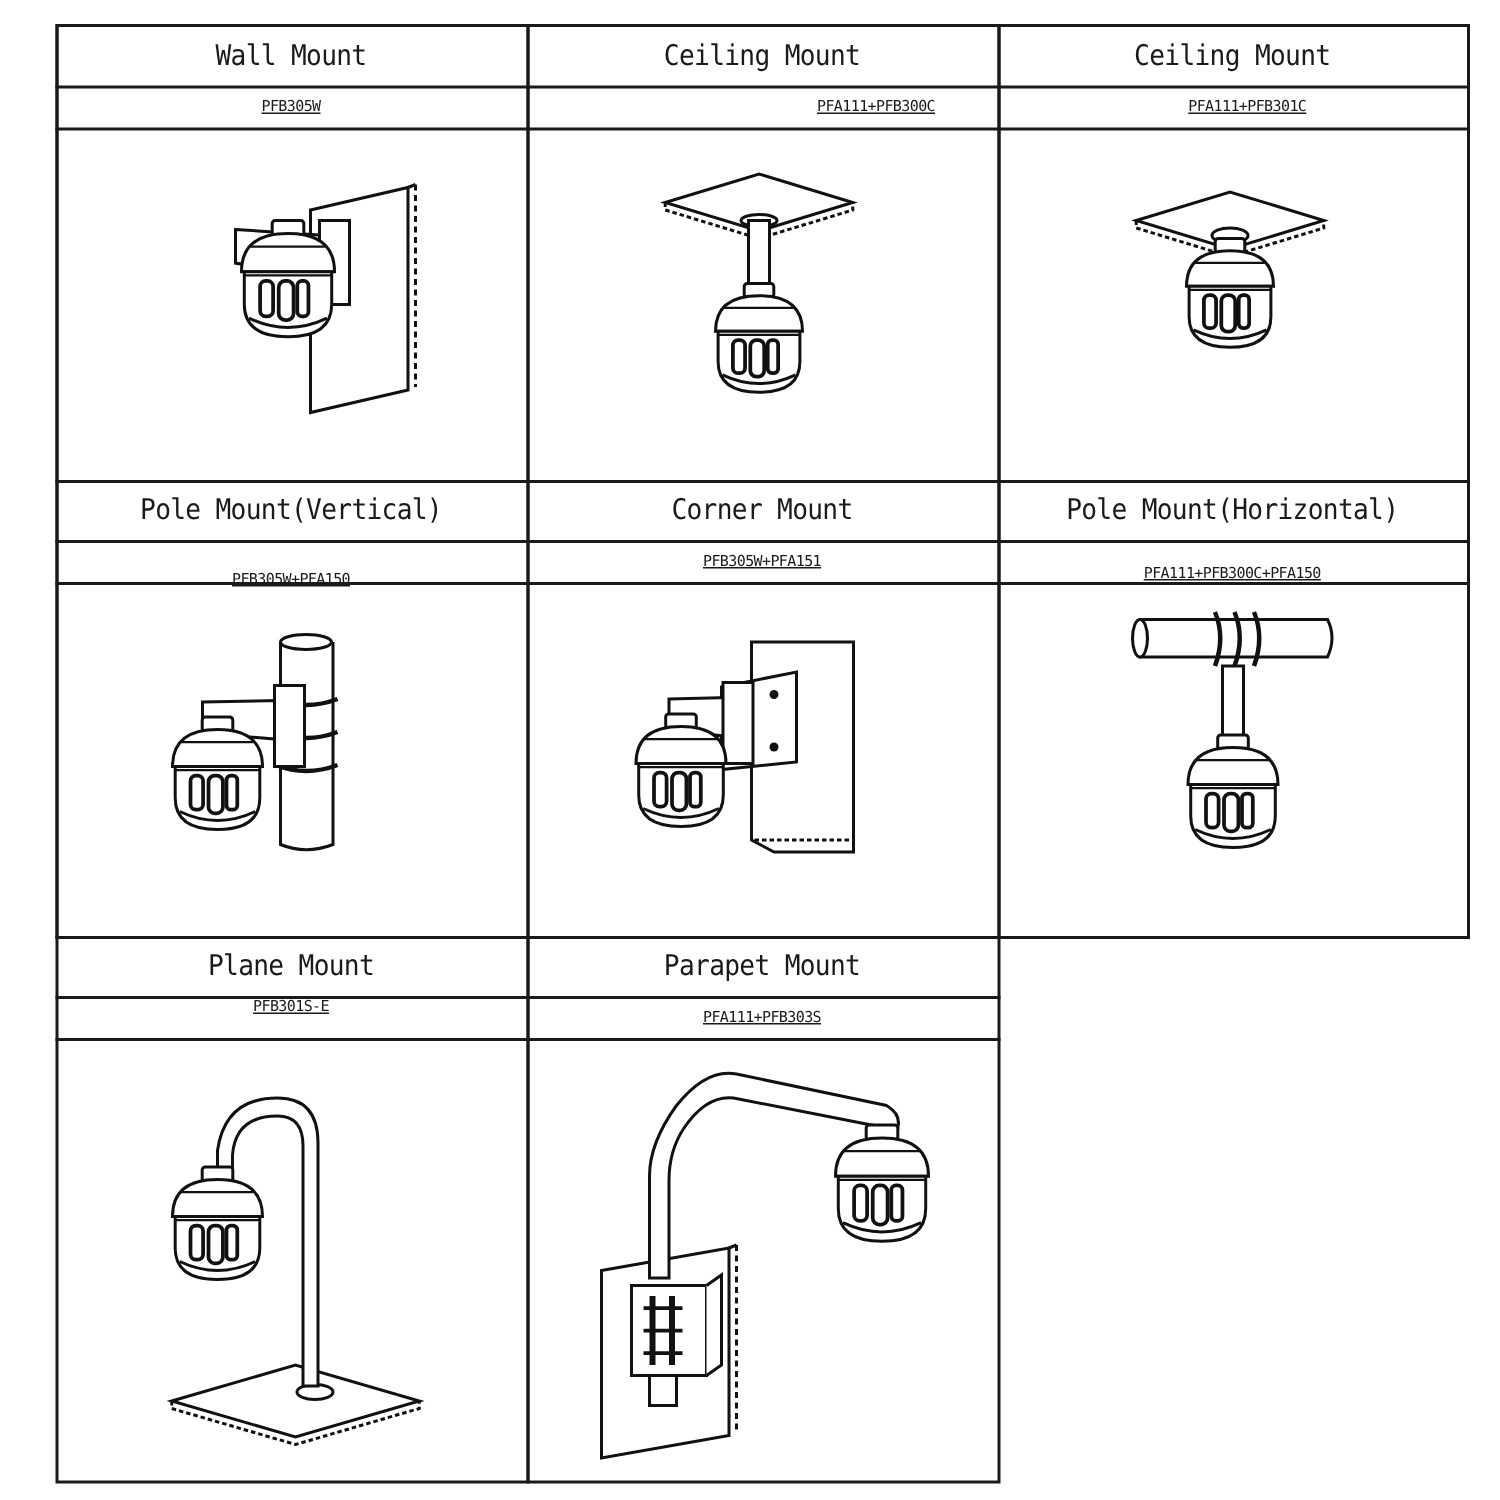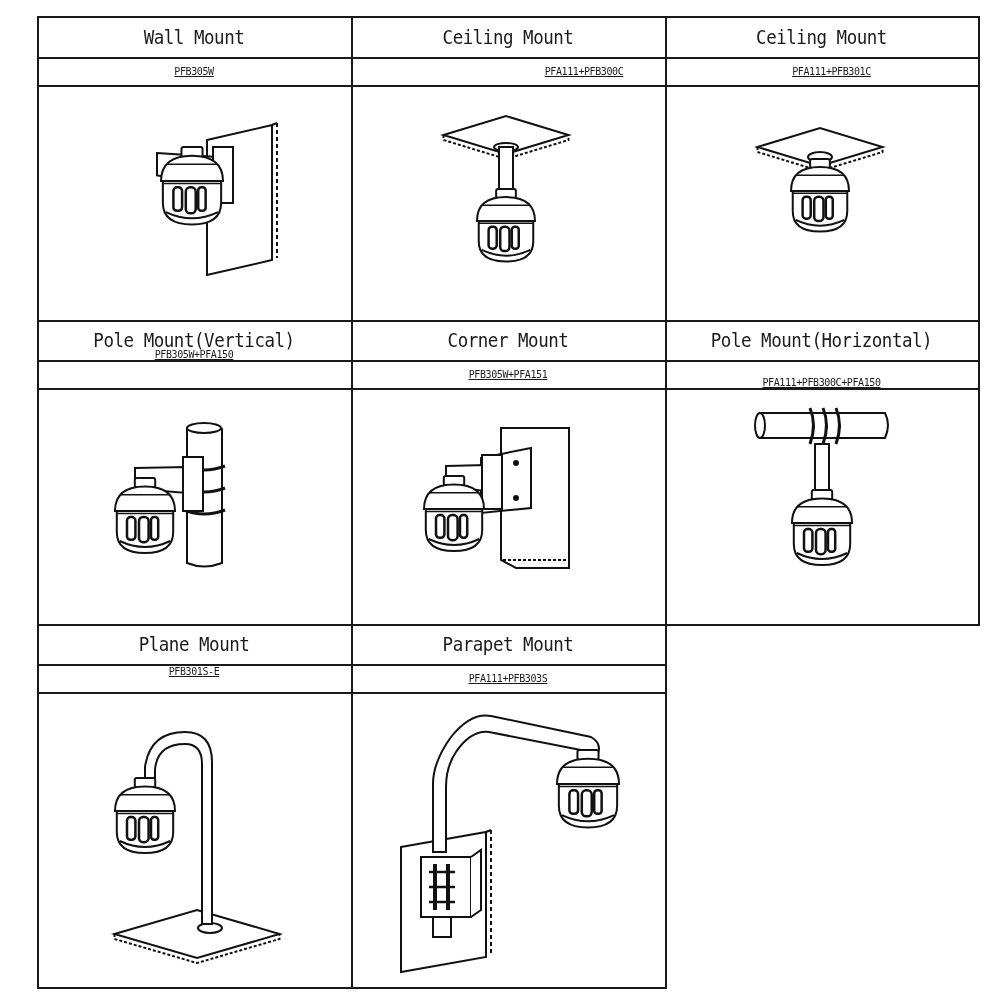"PFB305W+PFA150" div.cell { top: 340px -> 372px }
